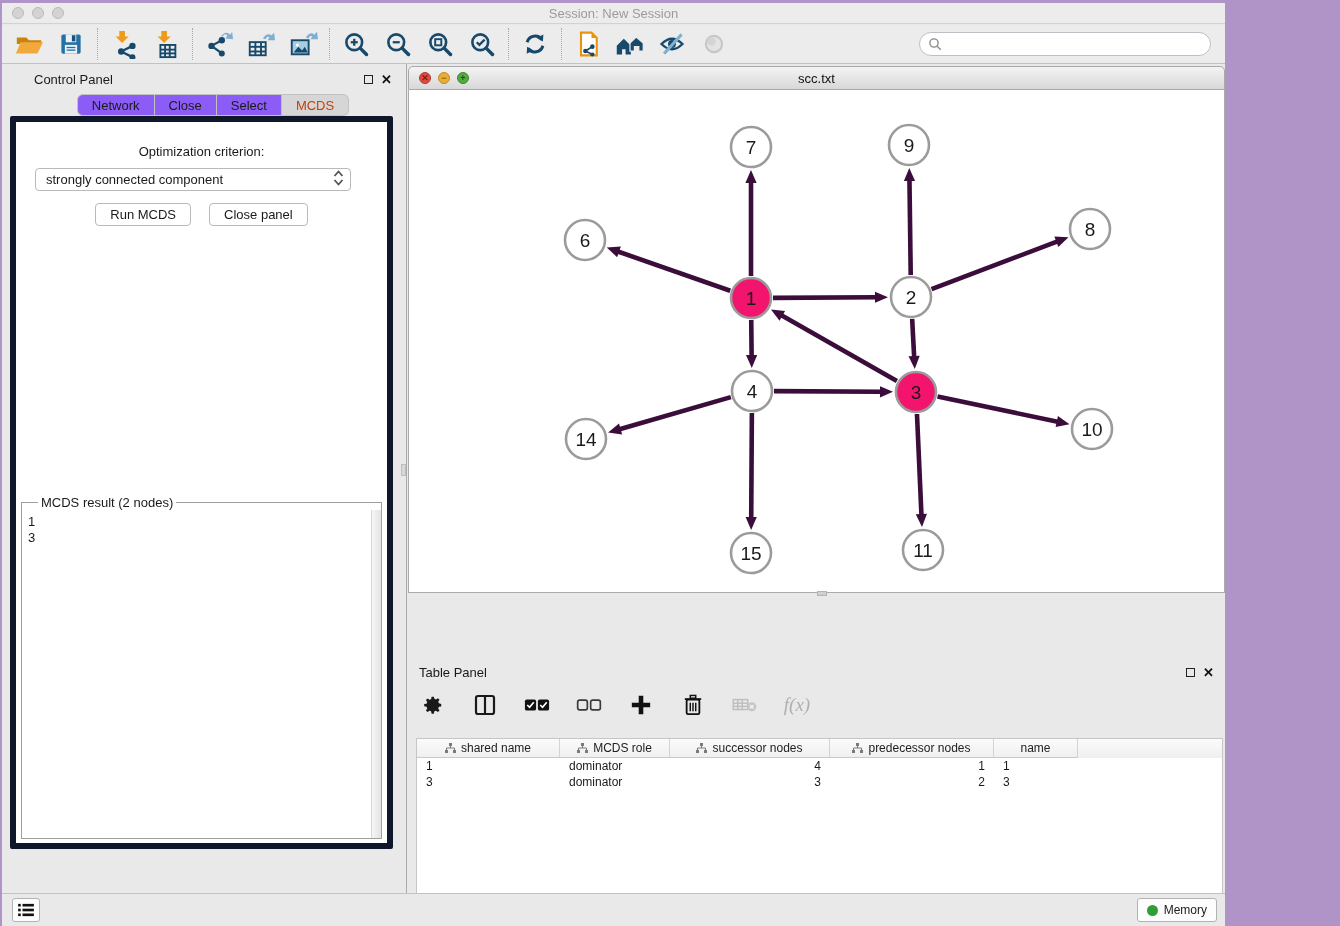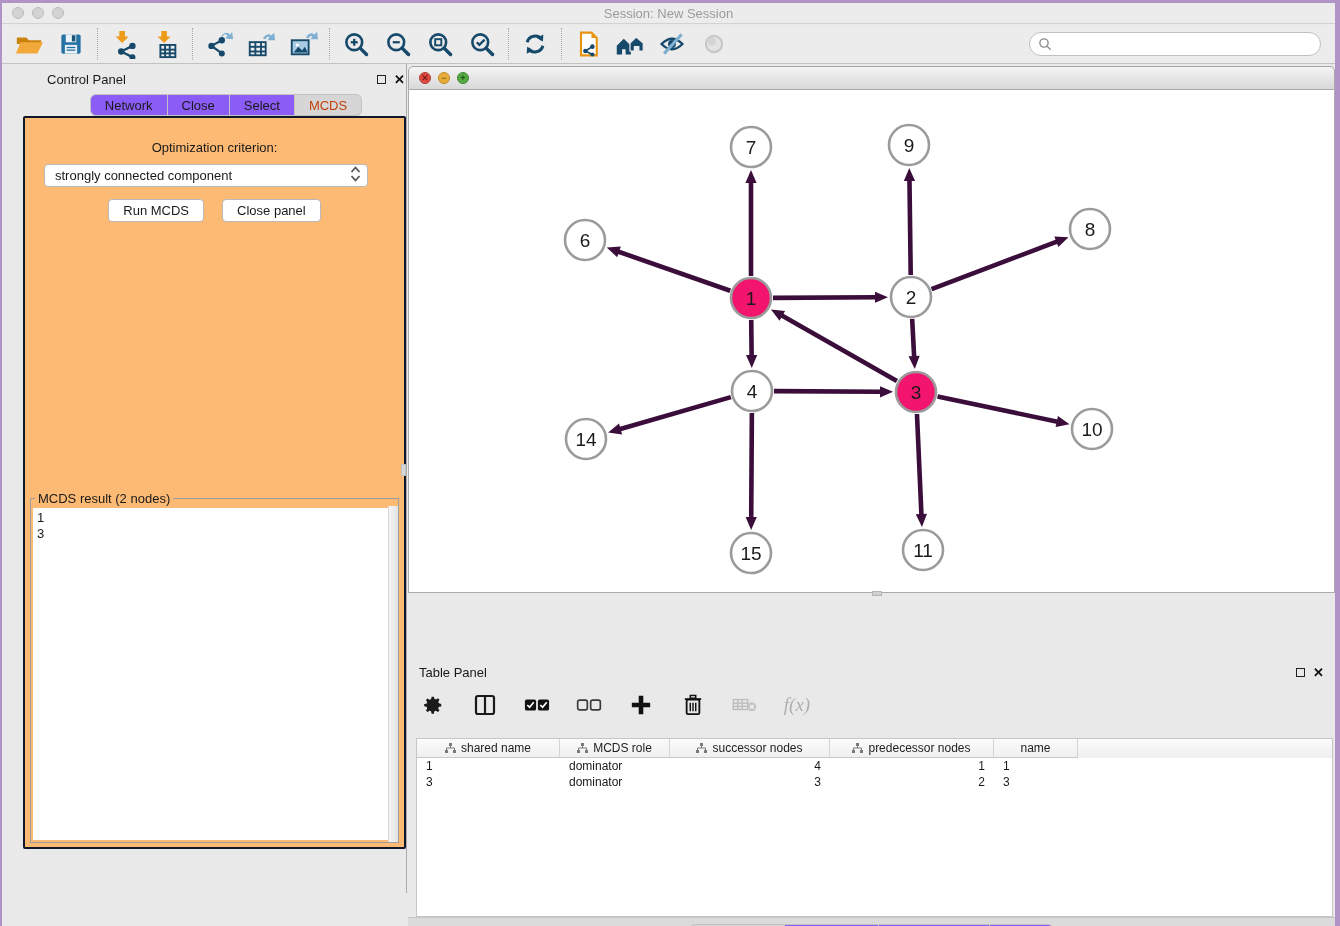"Session: New Session" .app { width: 1333px -> 1223px }
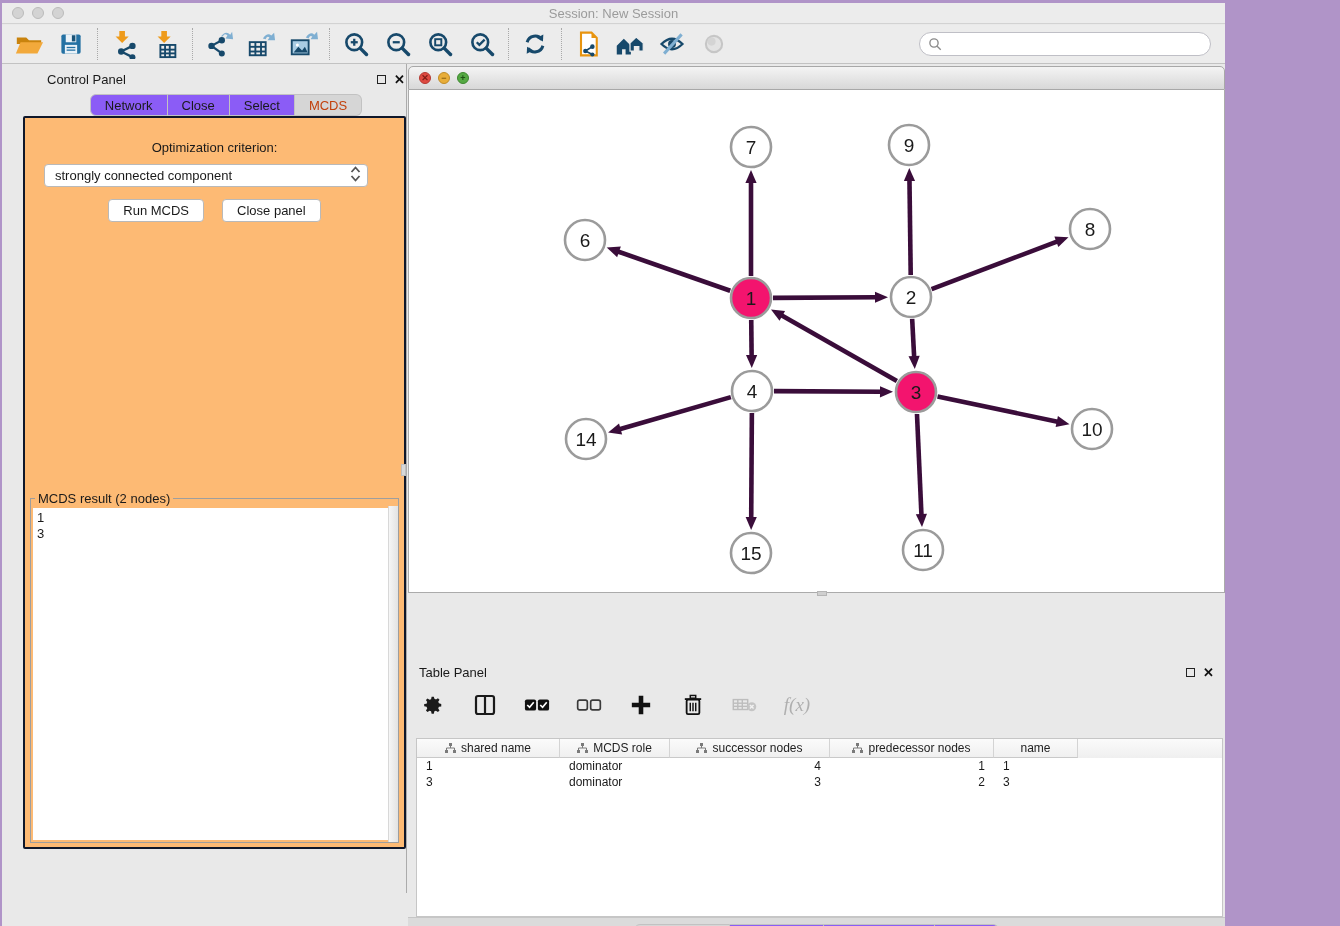"Control Panel" .cpanel { left: 13px -> 0 }
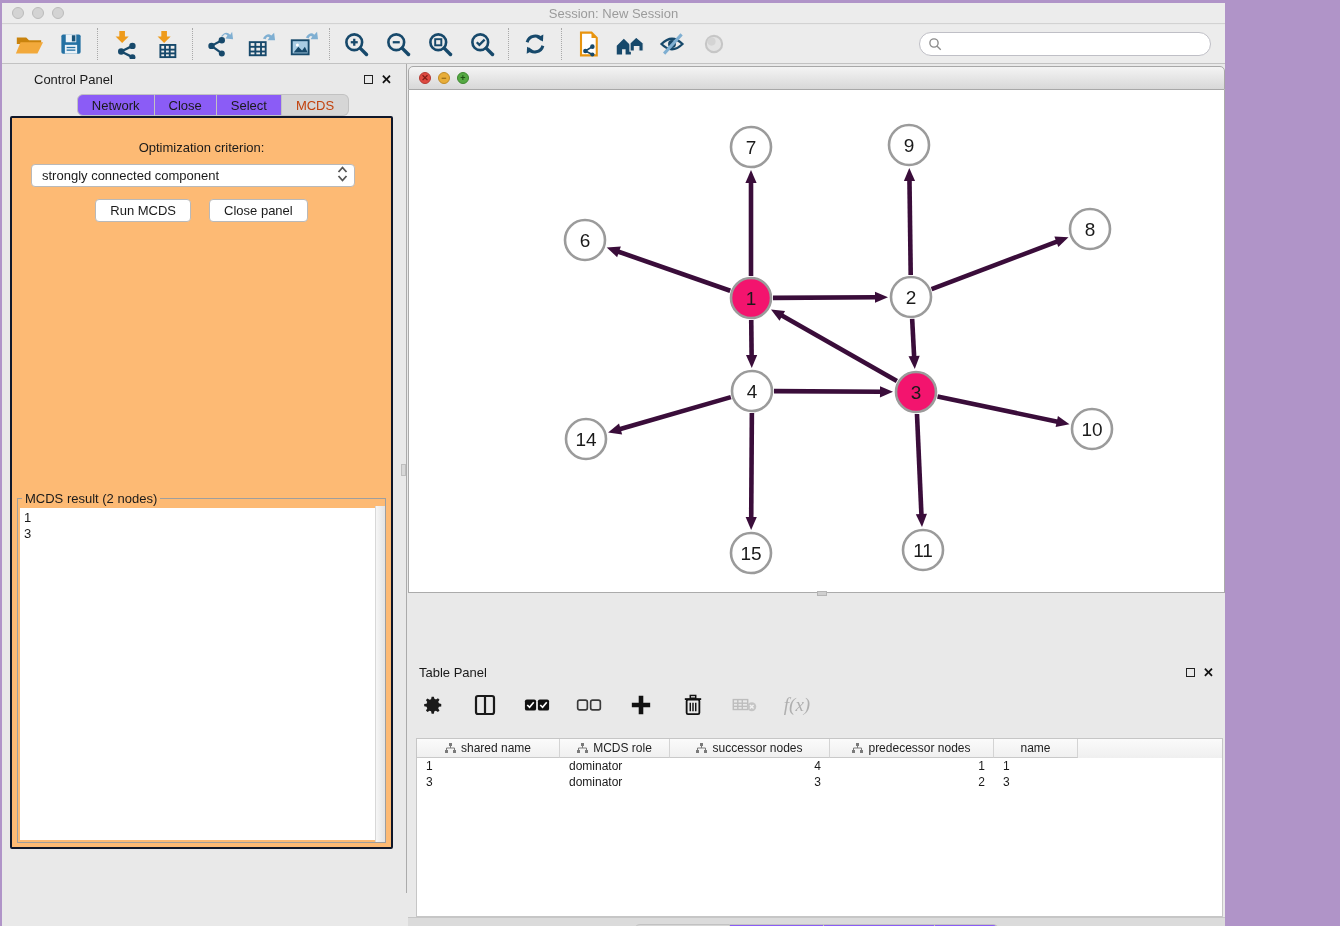"scc.txt" div.nettitle { html: none -> <div>scc.txt</div> }
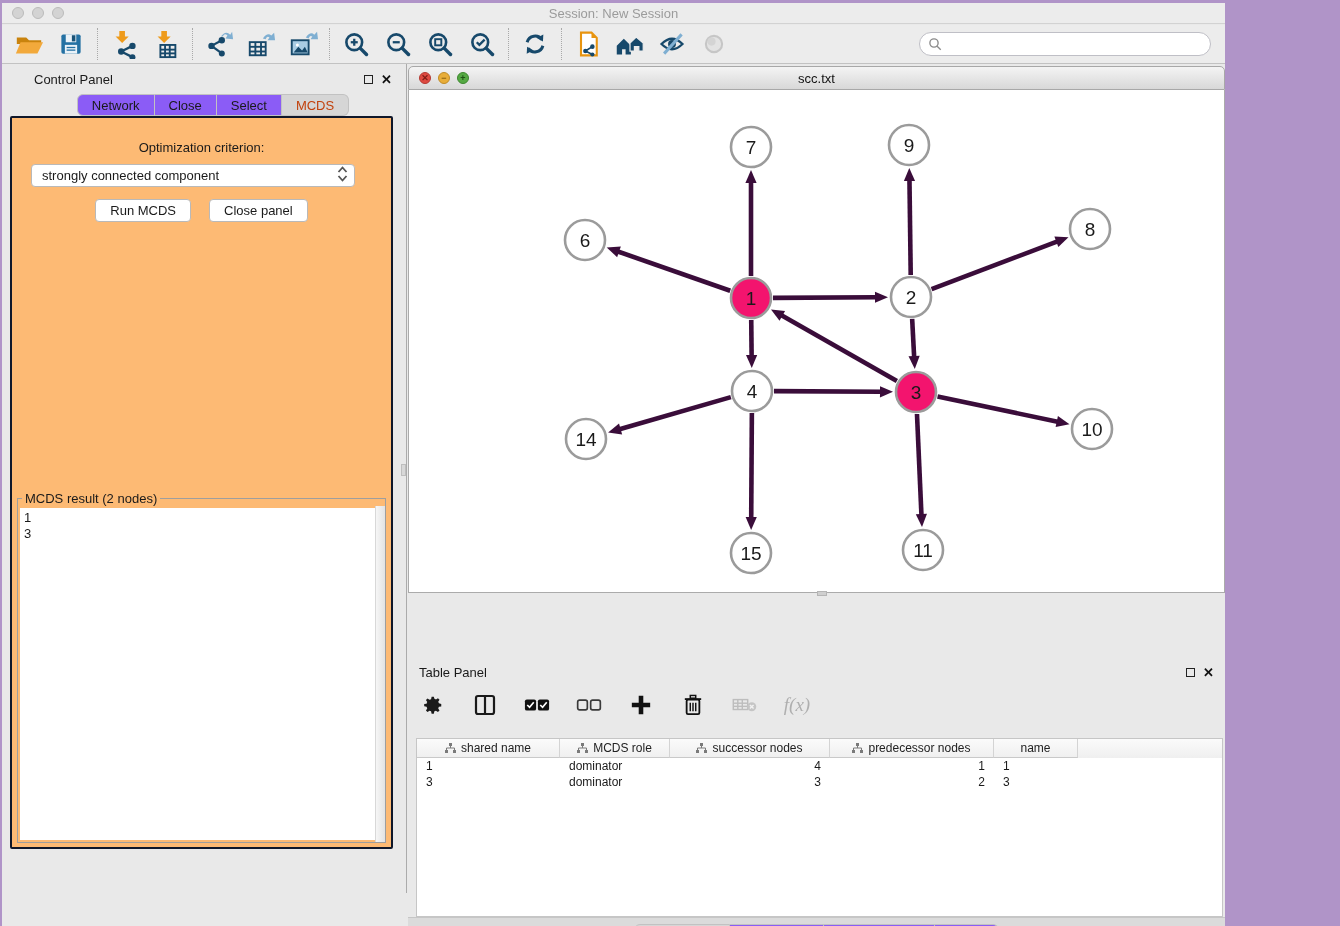"Optimization criterion:" .cbody { background: #fdba74 -> #ffffff; border: 2px solid #0f172a -> 6px solid #0f172a }
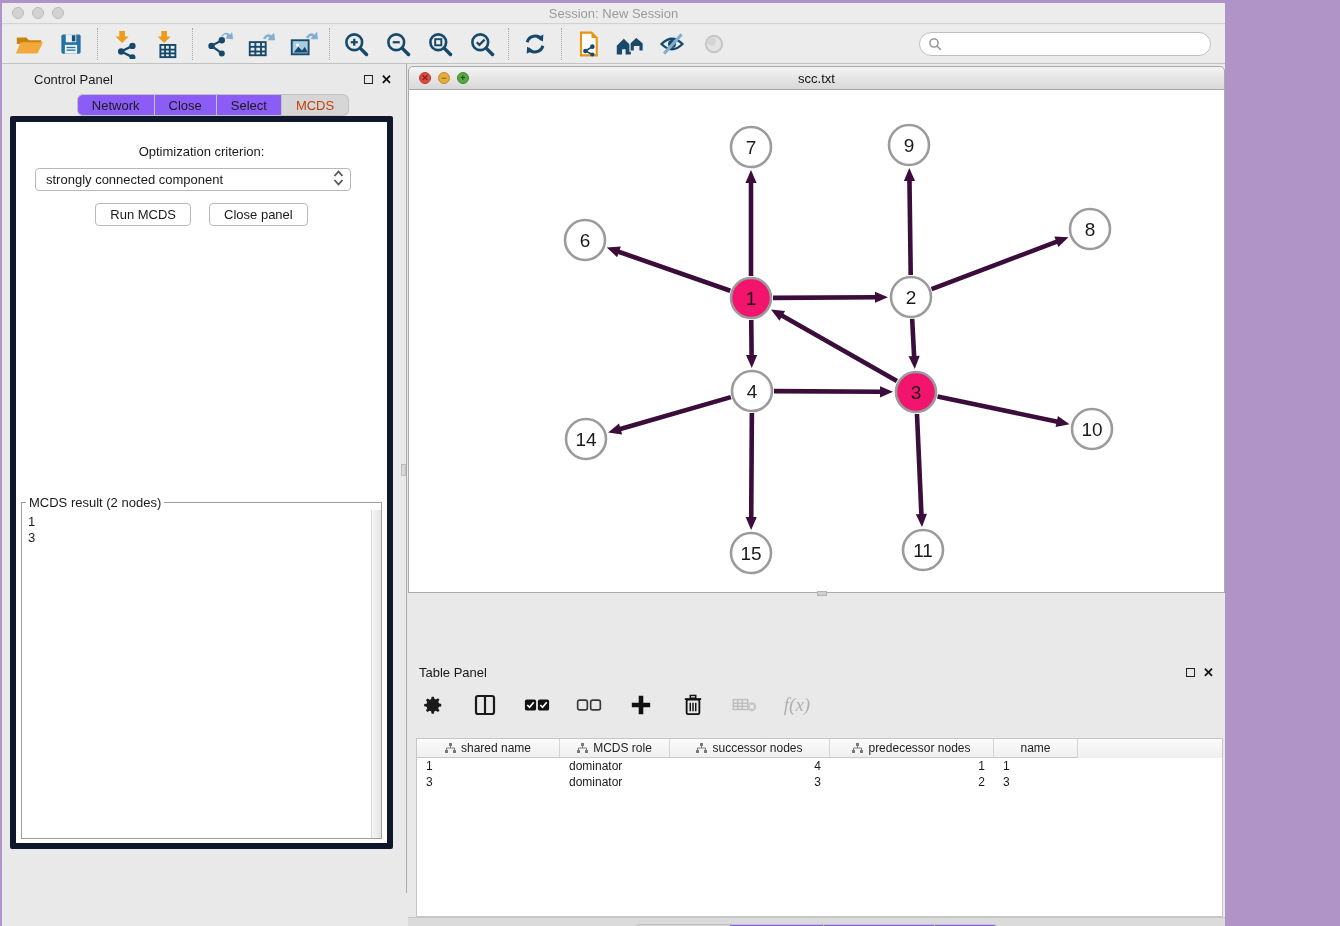"MCDS result (2 nodes)" fieldset.resultbox legend { margin-left: 4px -> 16px }
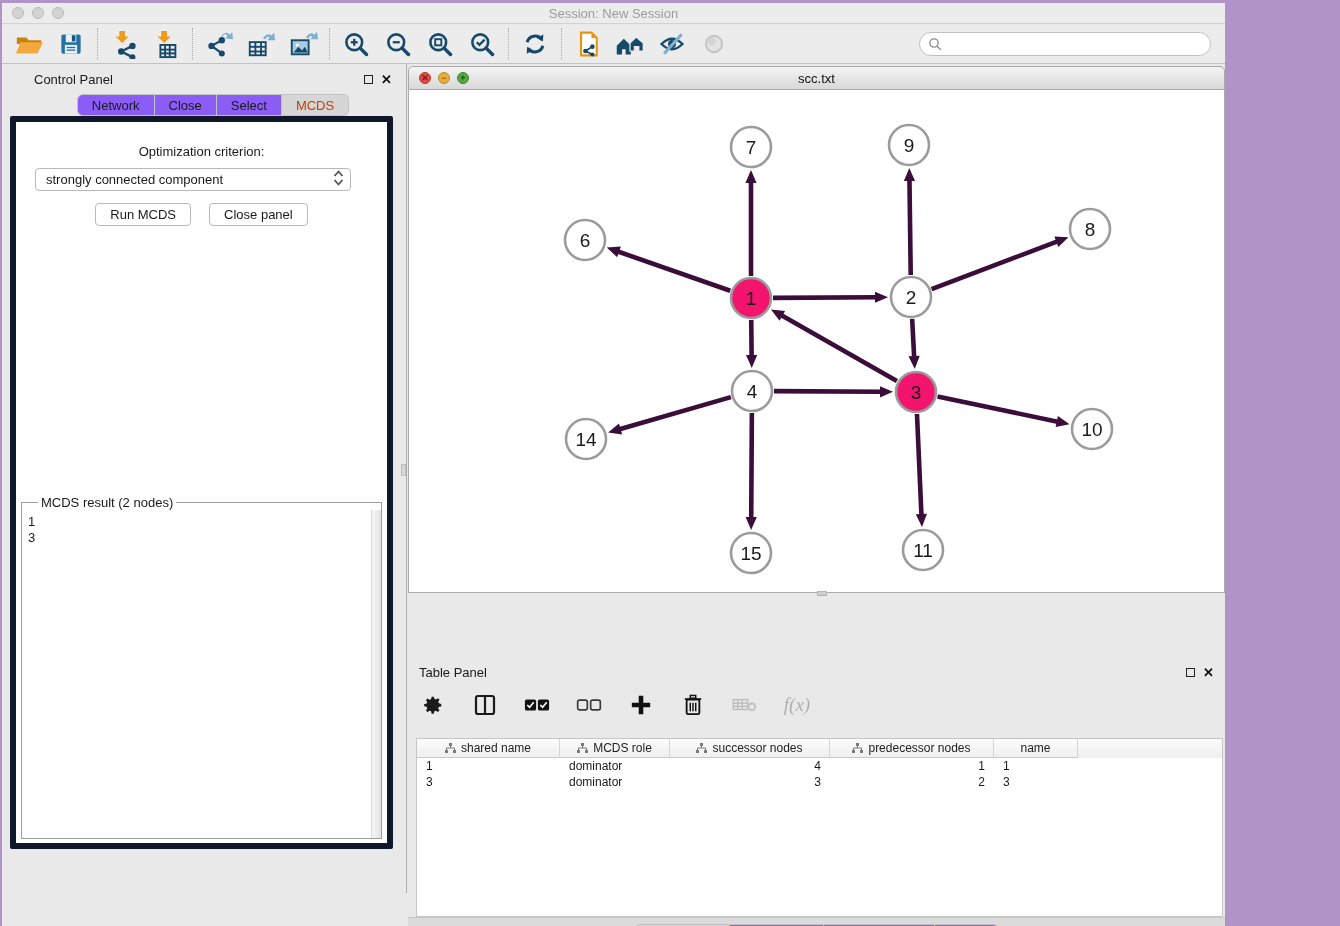"Memory" div.statusbar { html: none -> <div> <div> <svg> <rect></rect> <rect></rect> <rect></rect> <rect></rect> <rect></rect> <rect></rect> </svg> </div> <div> <span></span> <span>Memory</span> </div> </div> }
